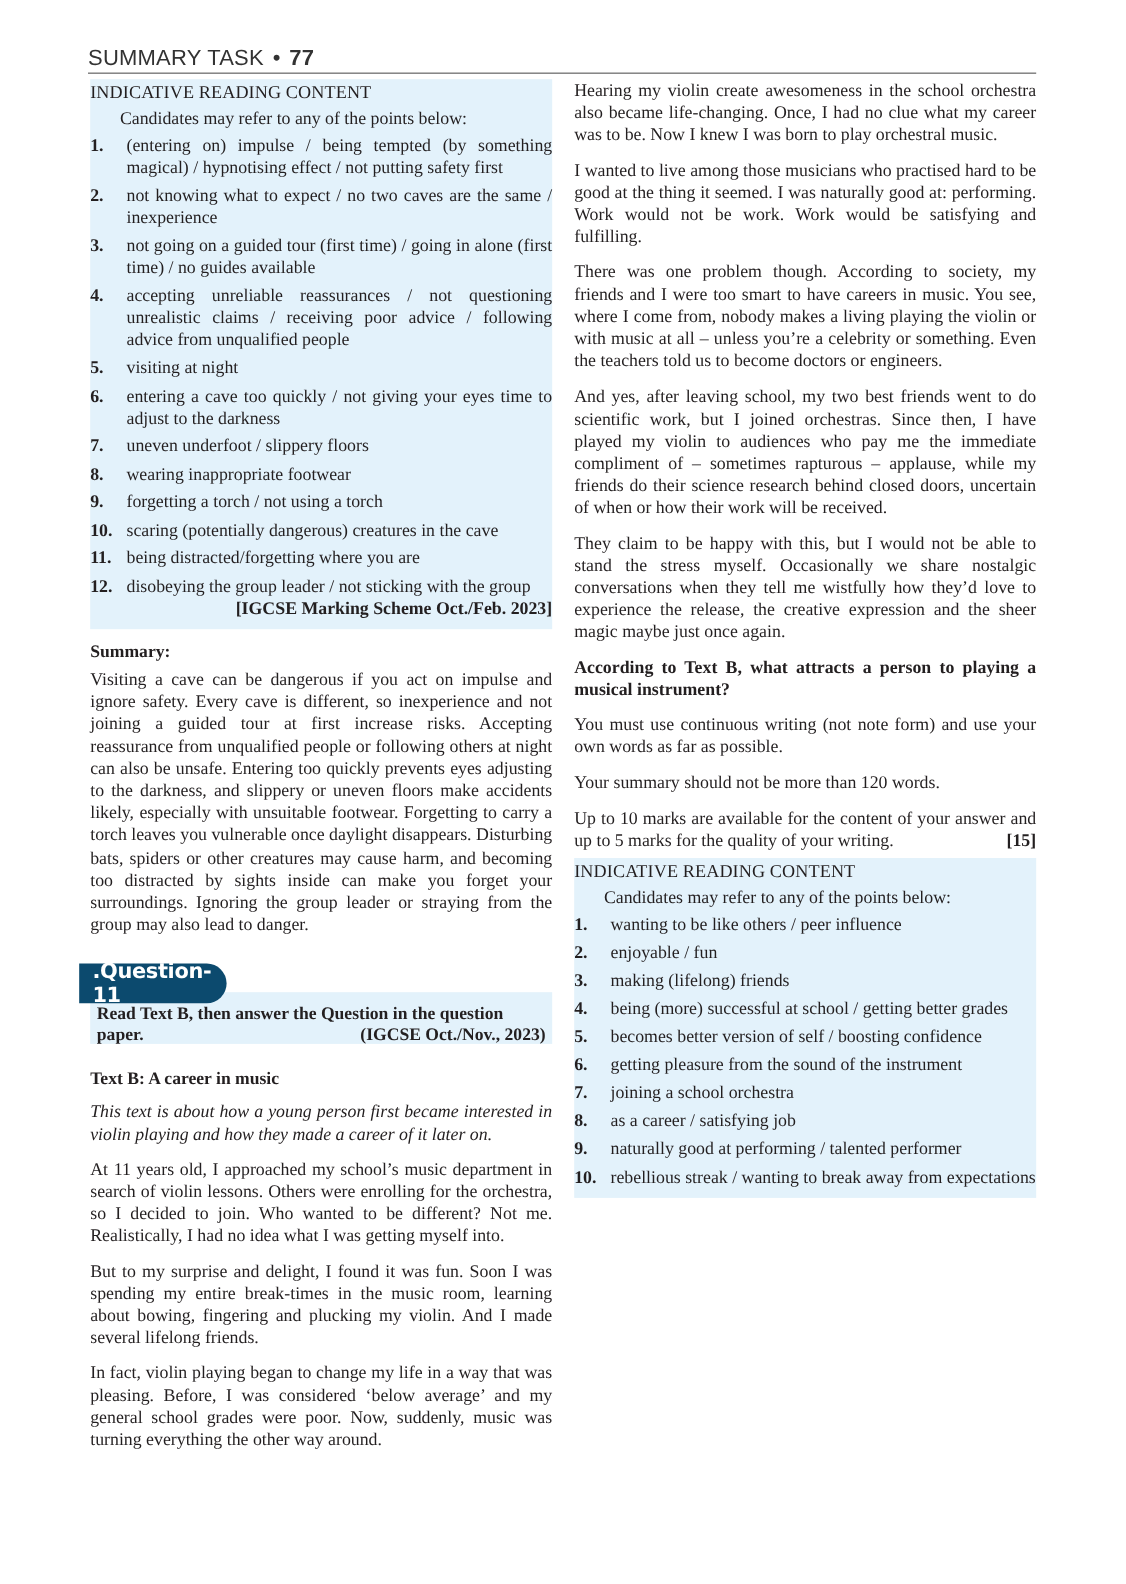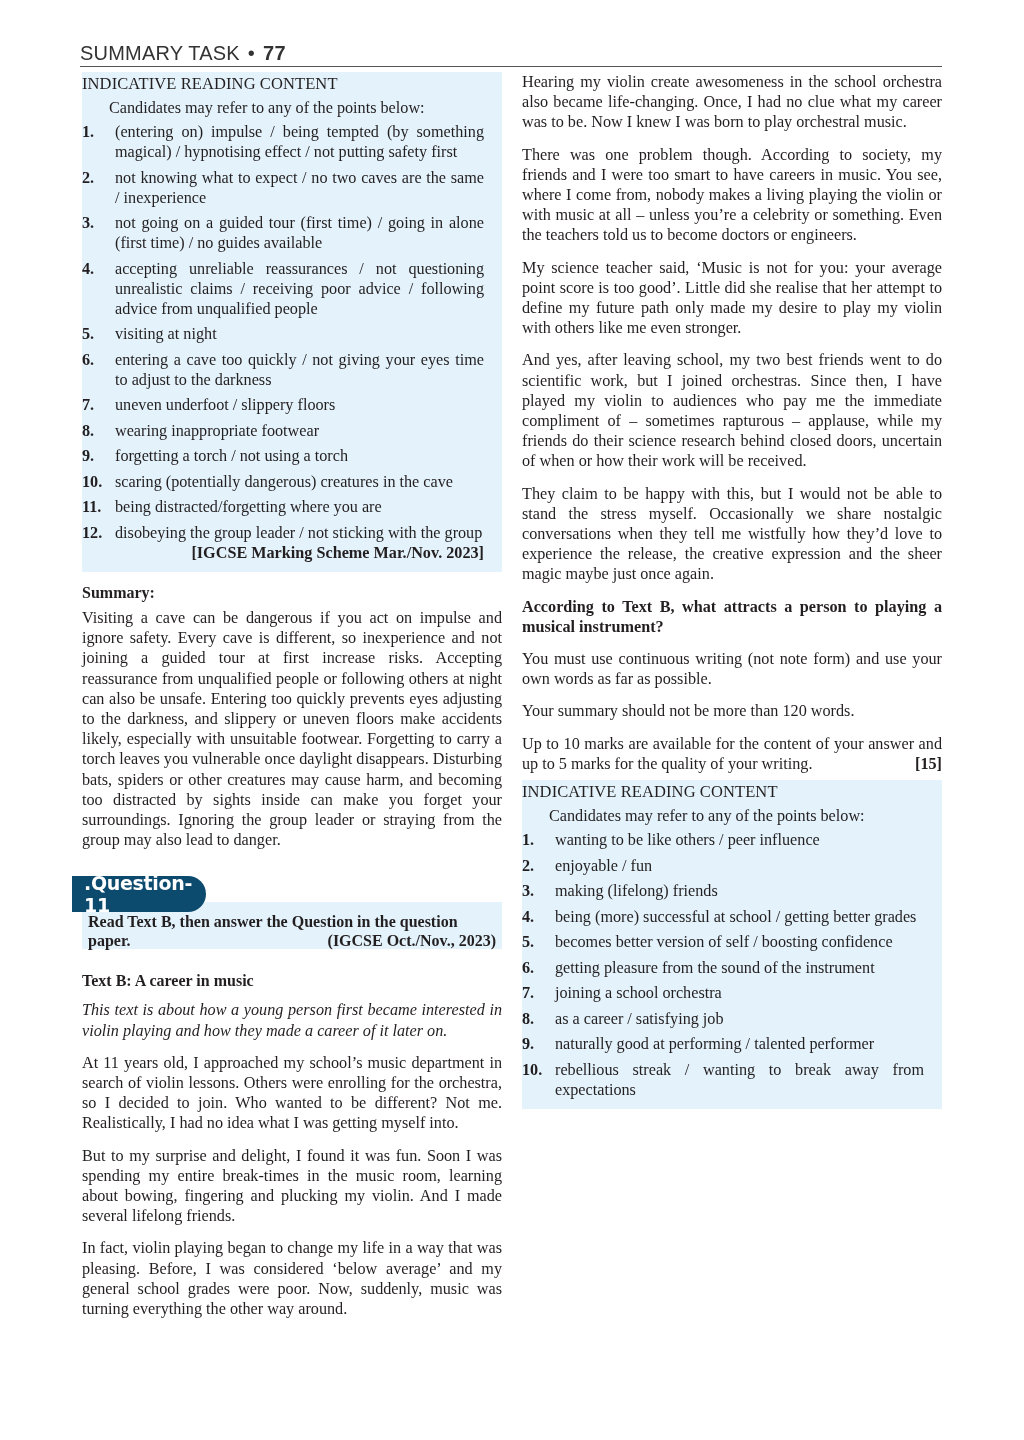"(entering on) impulse / being" .li .txt { padding-right: 18px -> 0 }
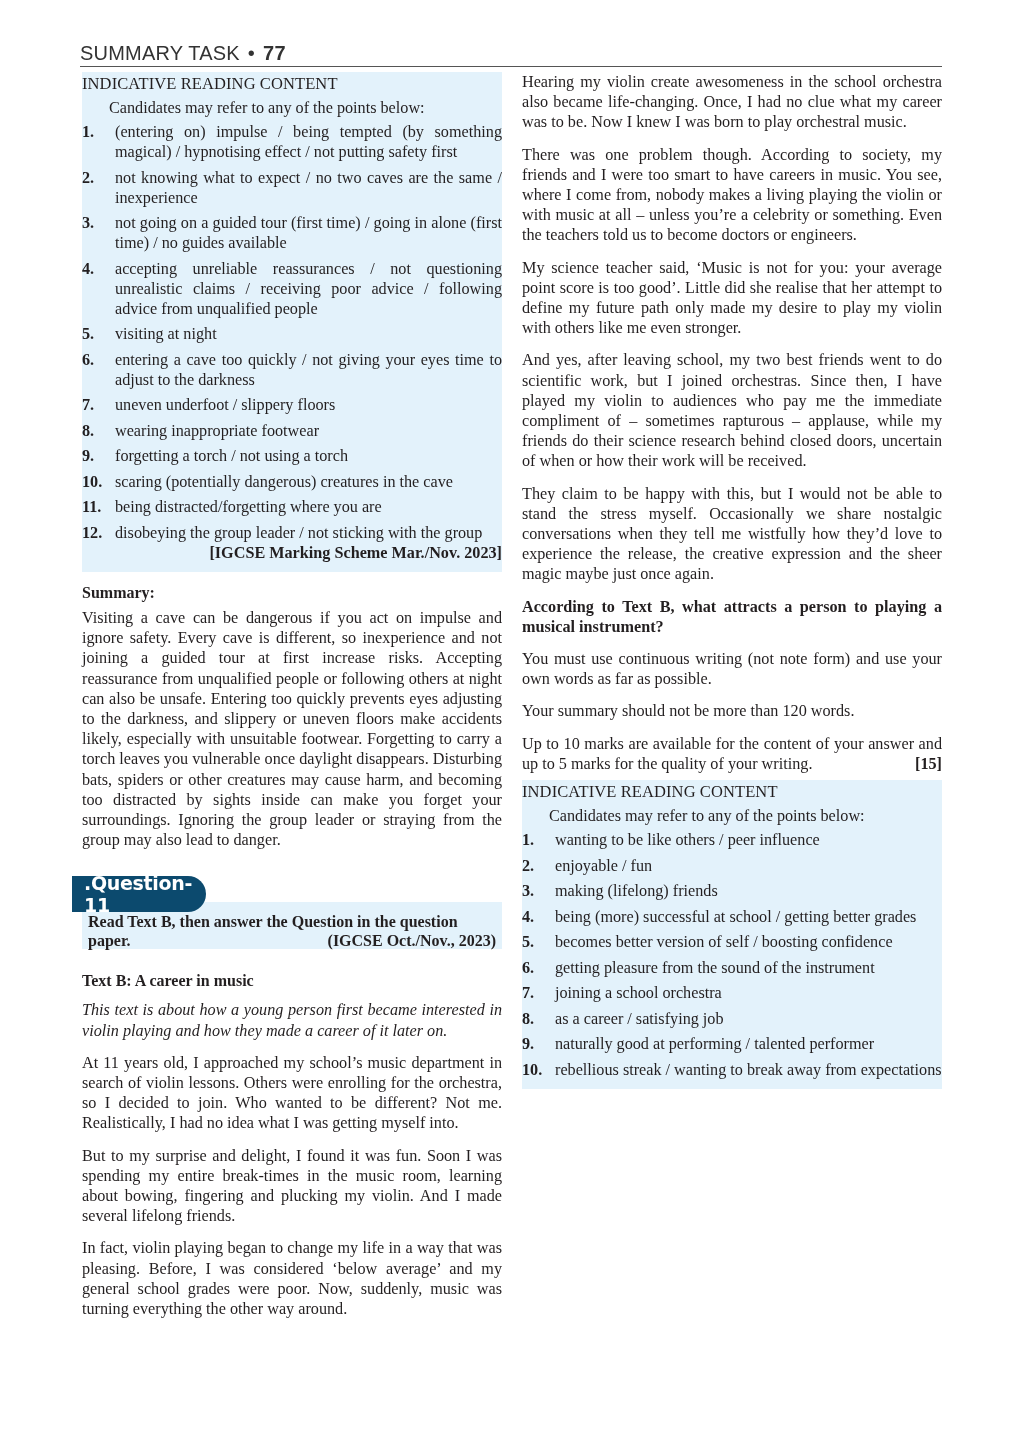"I wanted to live among" p { html: none -> <p>I wanted to live among those musicians who practised hard to be good at the thing it seemed. I was naturally good at: performing. Work would not be work. Work would be satisfying and fulfilling.</p> }
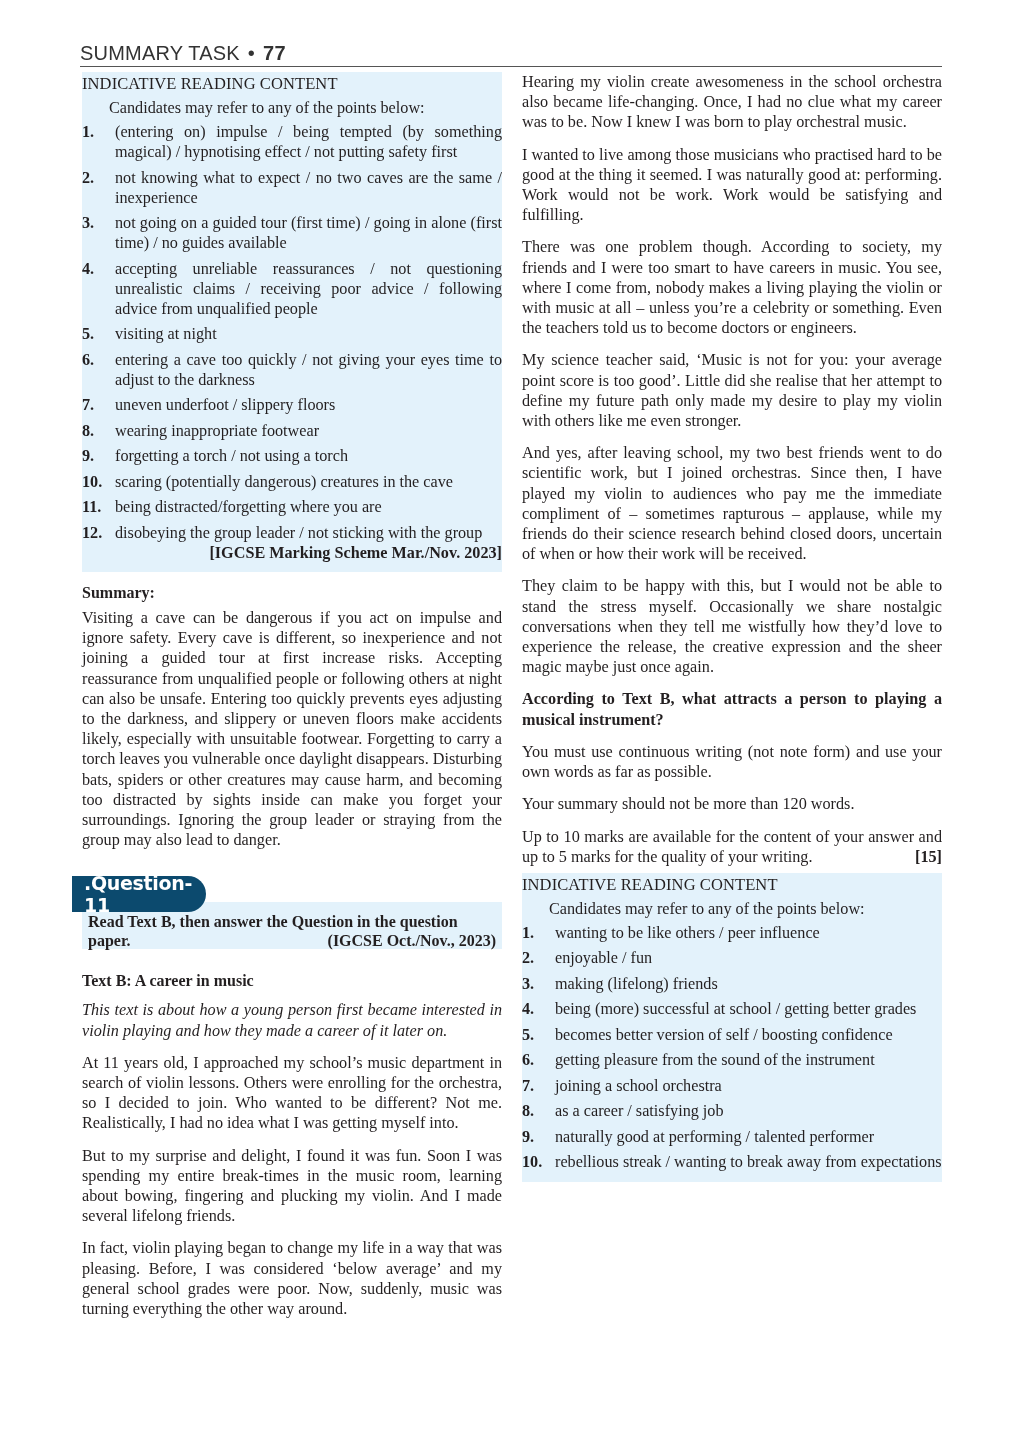"My science teacher said, ‘Music" p { html: <p>My science teacher said, ‘Music is not for you: your average point score is too good’. Little did she realise that her attempt to define my future path only made my desire to play my violin with others like me even stronger.</p> -> none }
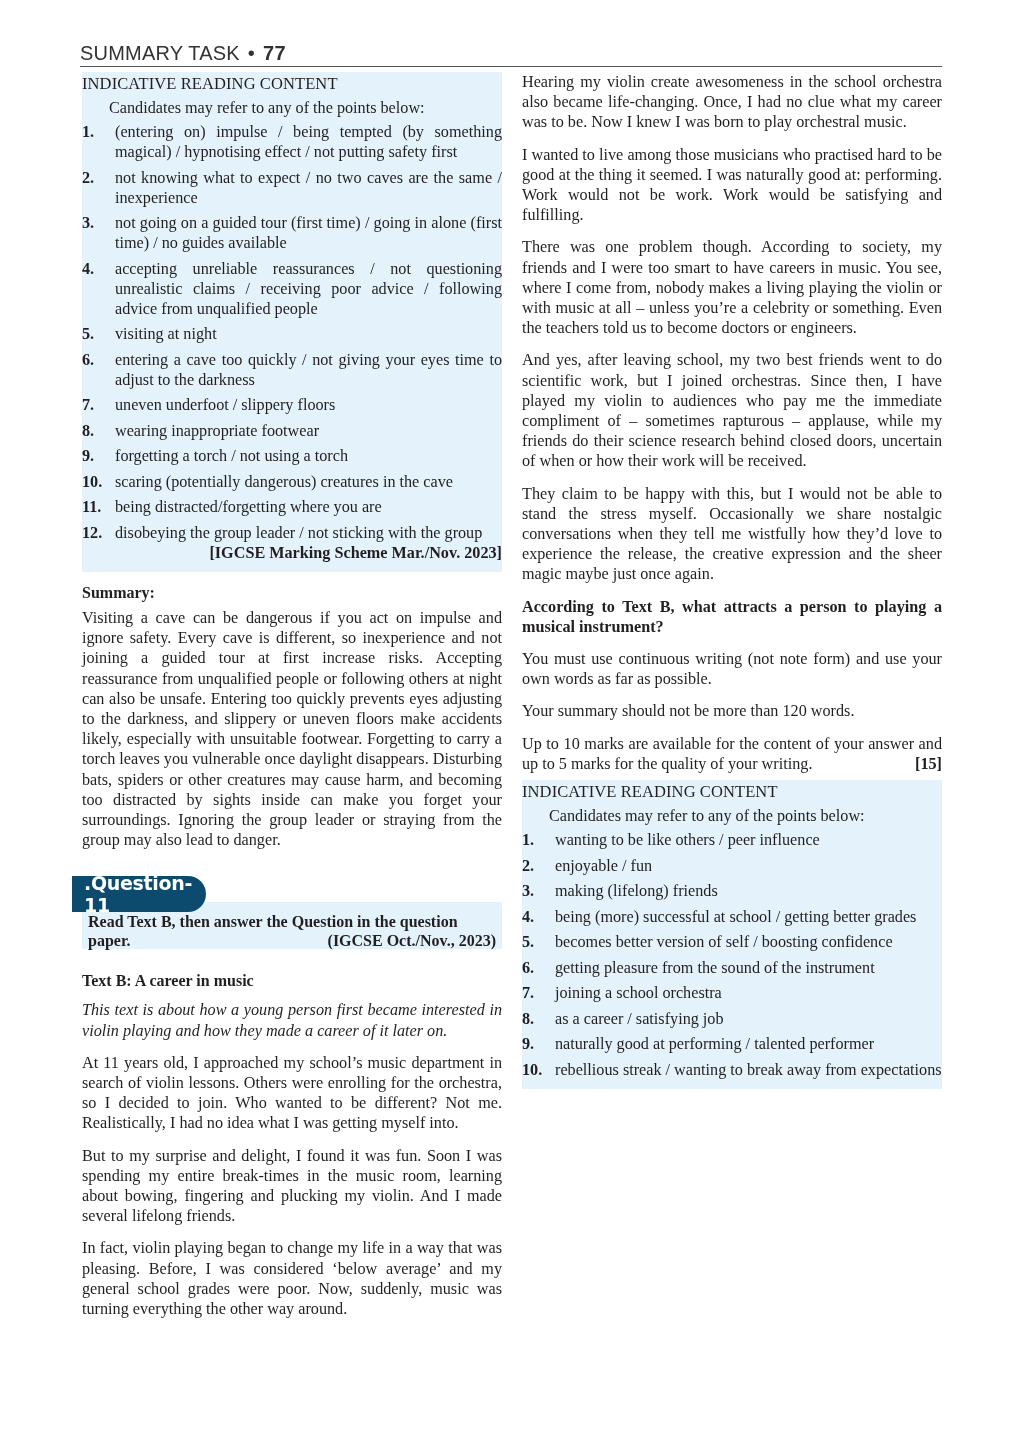"[IGCSE Marking Scheme Mar./Nov. 2023]" span.src { text: Mar./Nov -> Oct./Feb }
